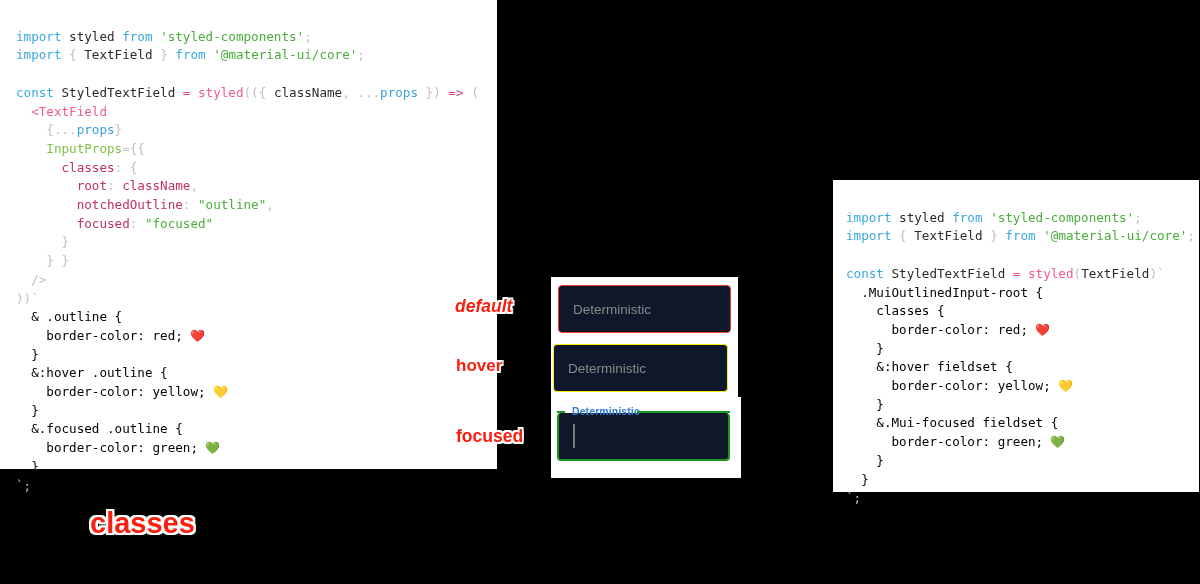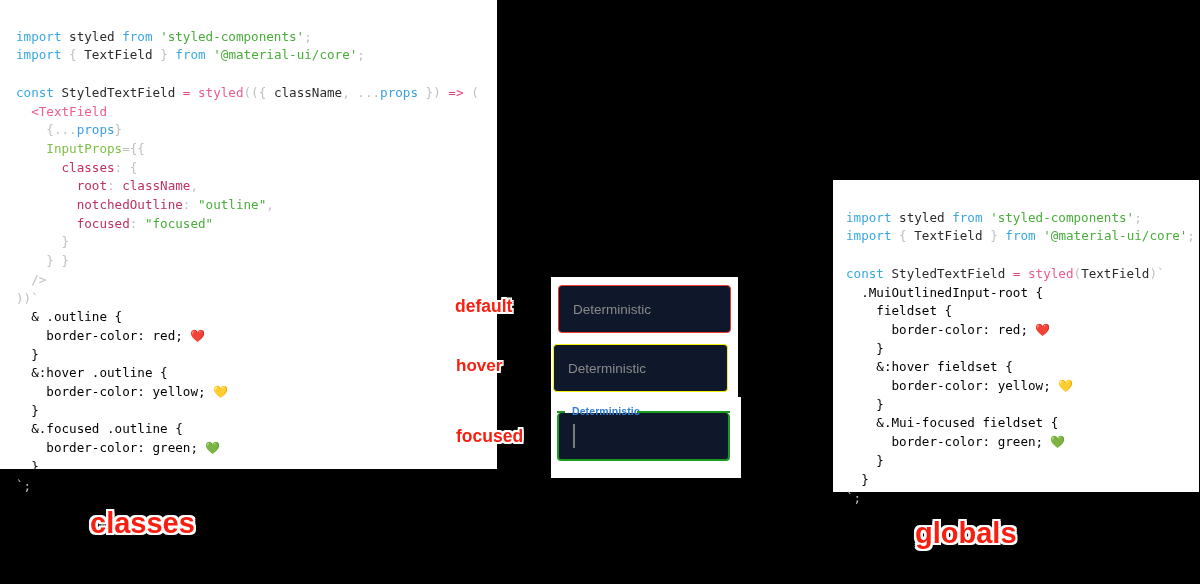"default" #anno-default { font-style: none -> italic }
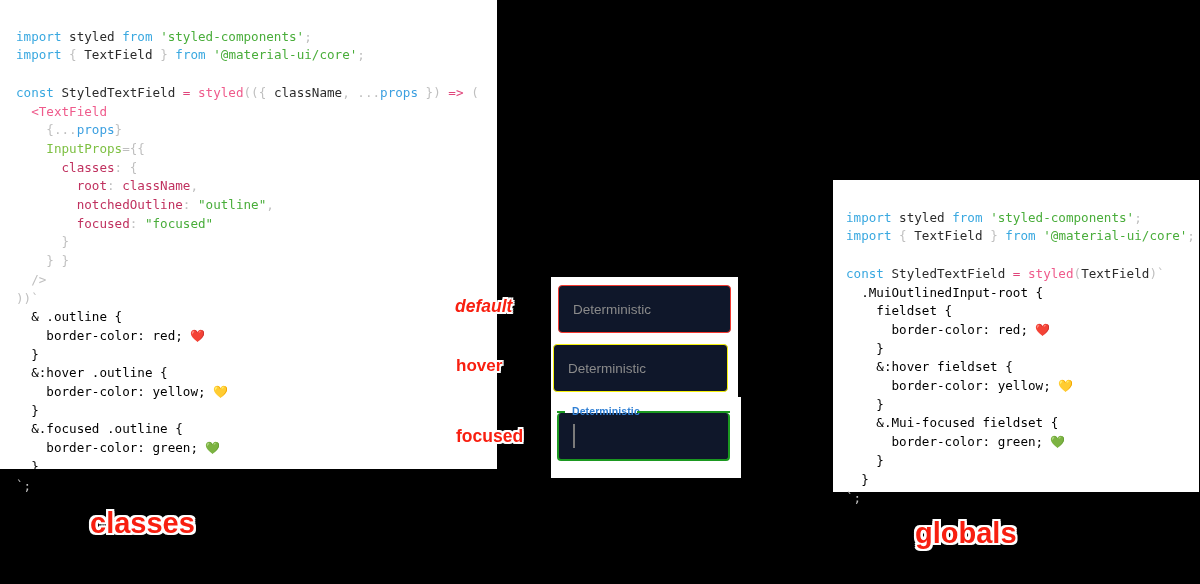"fieldset {" span.t-css { text: fieldset -> classes }
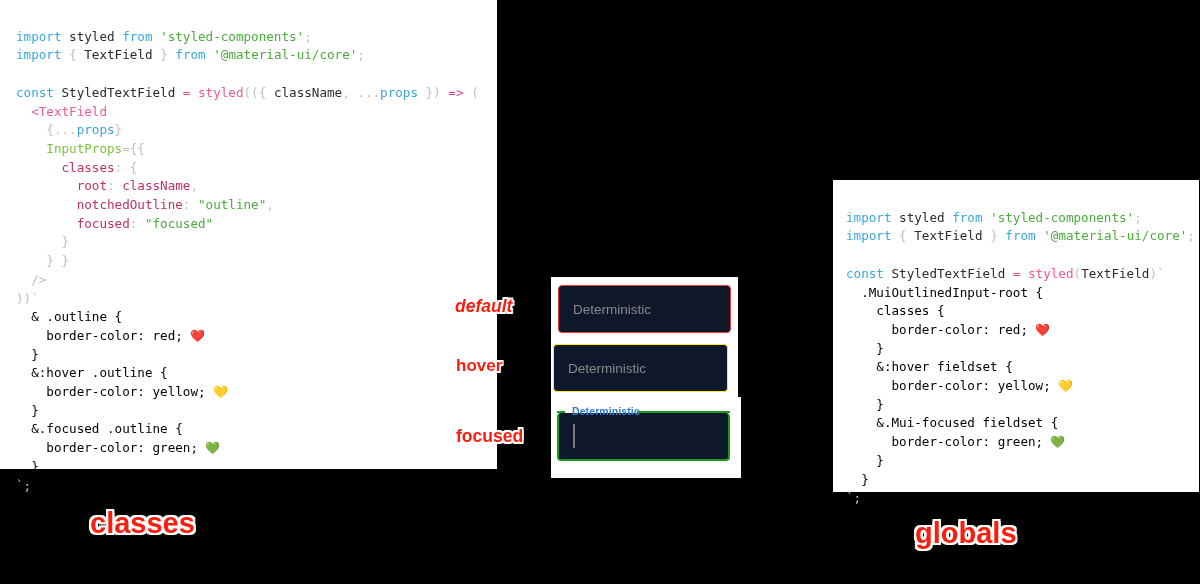"globals" div.big-anno { html: <div>globals</div> -> none }
